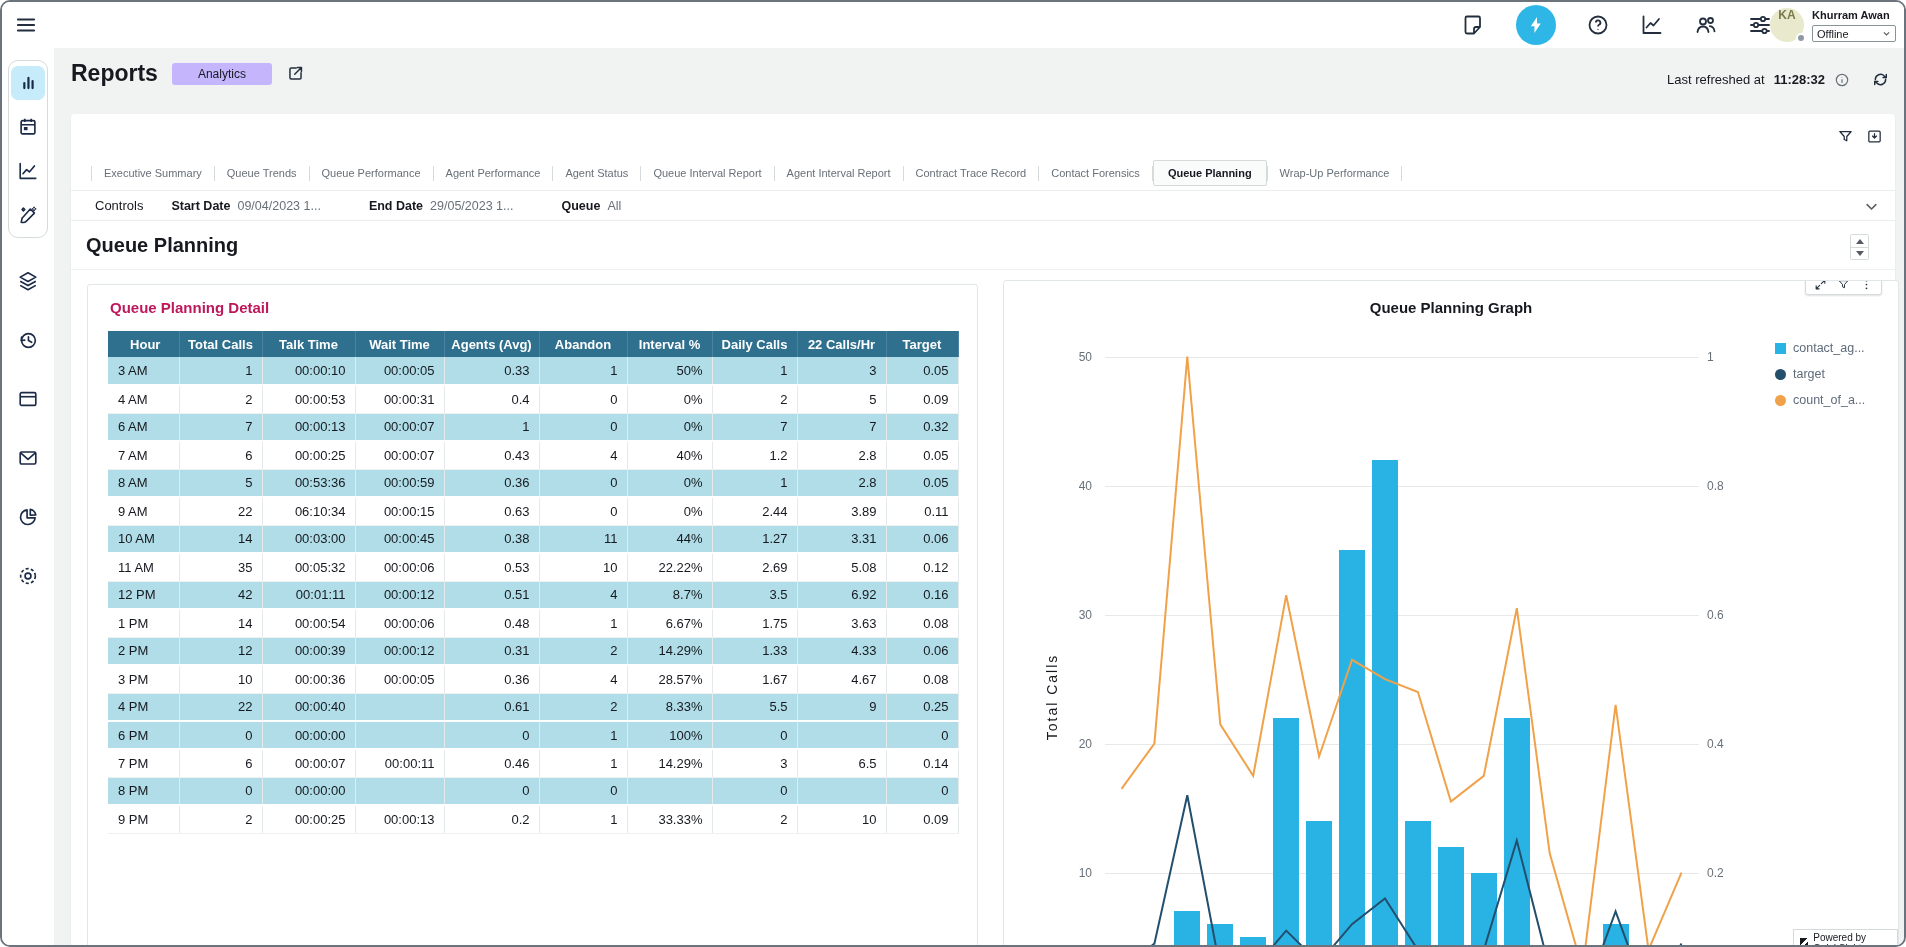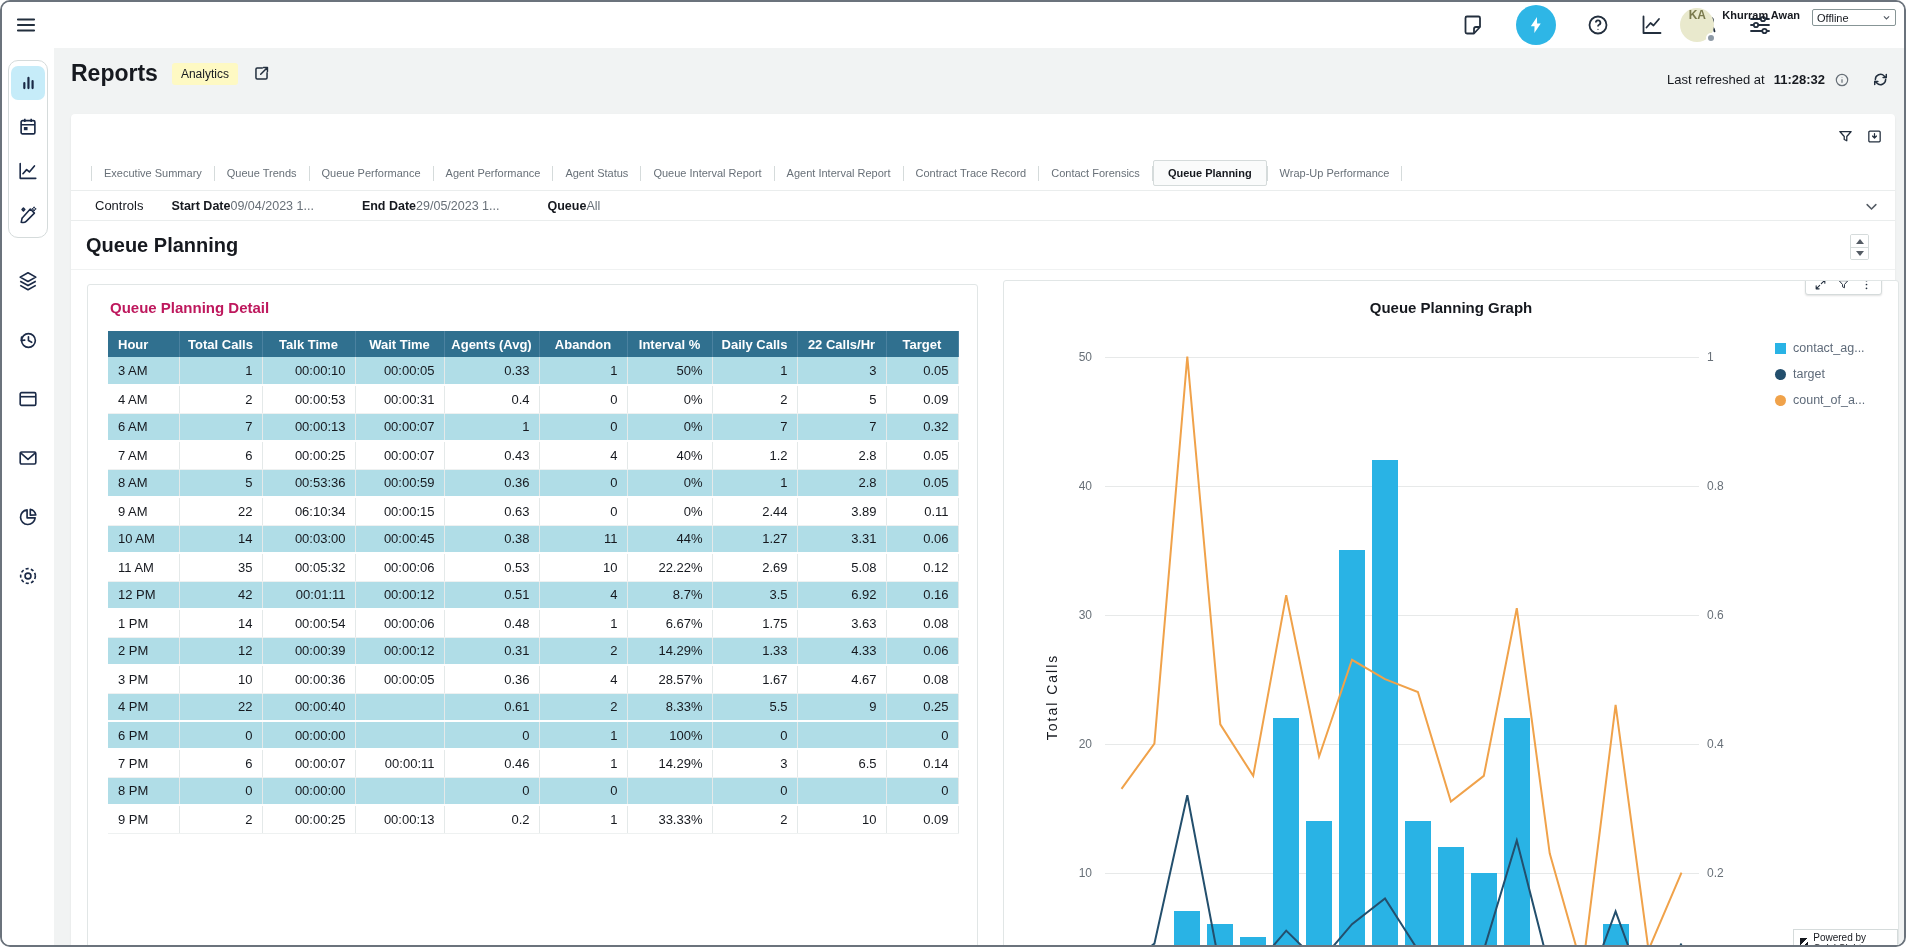"Khurram Awan" .user-meta { flex-direction: row -> column; gap: 12px -> 4px }
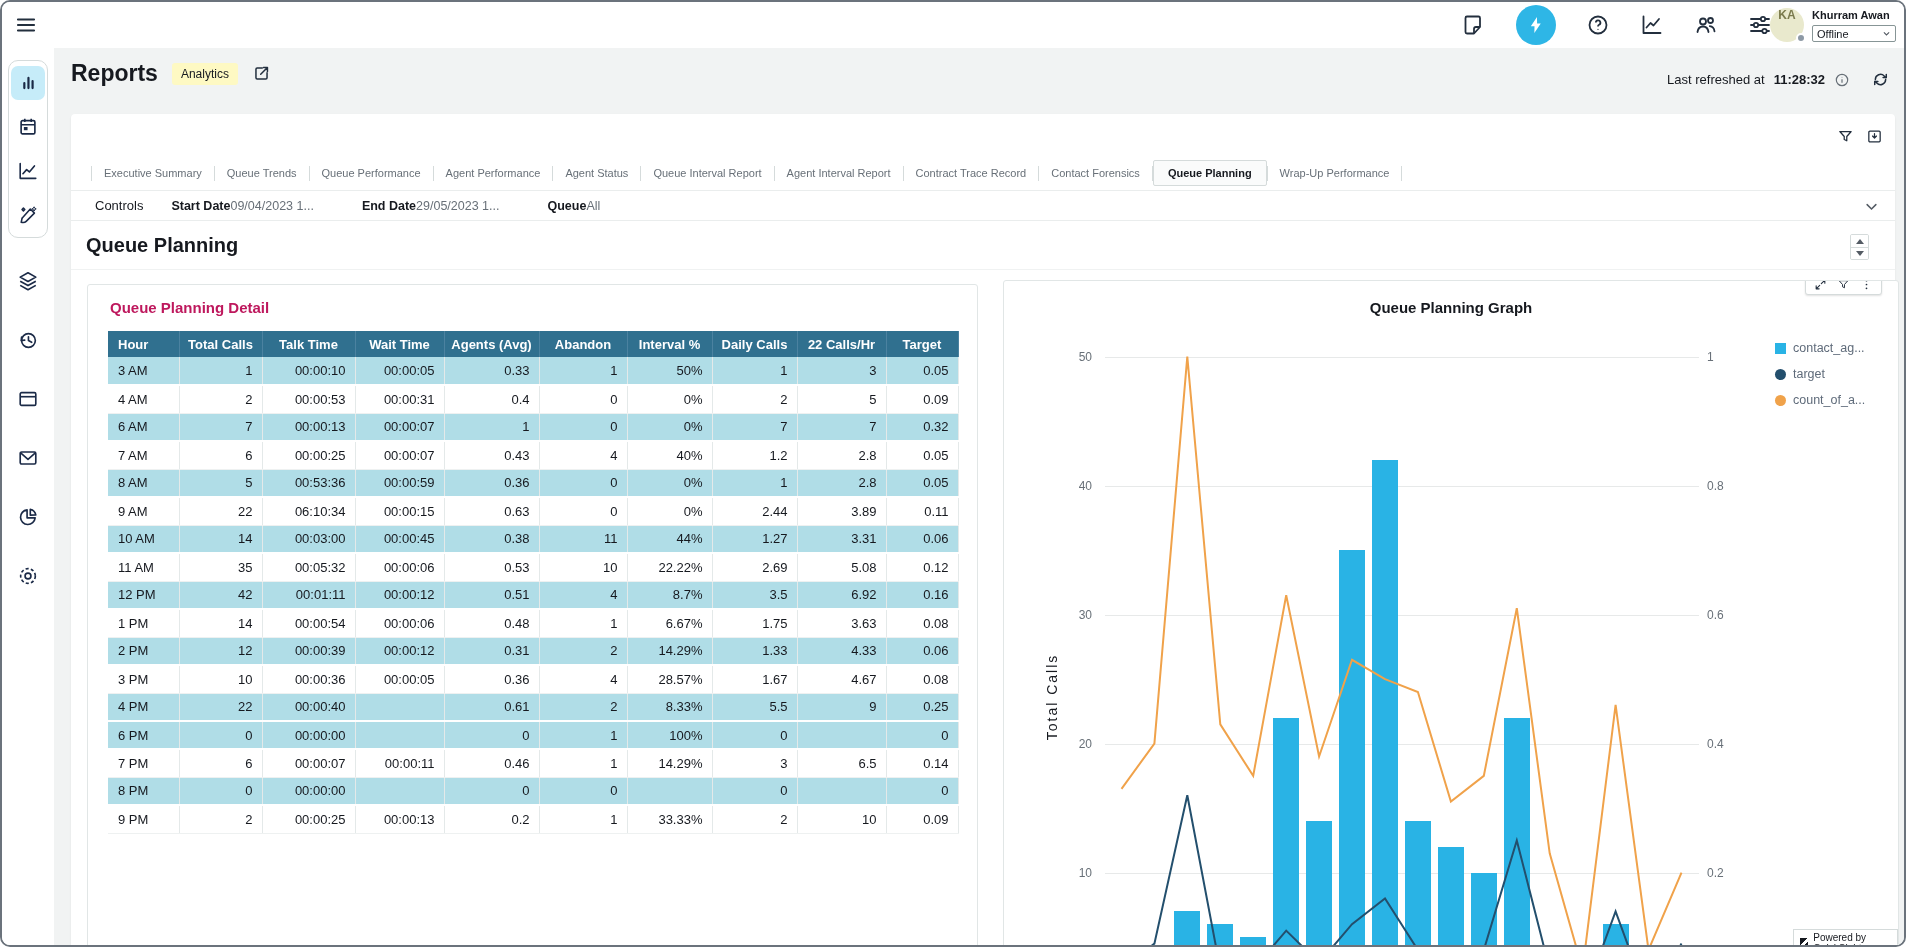"Analytics" .badge { background: #fef9c3 -> #c4b5fd; padding: 4px 9px -> 4px 26px }
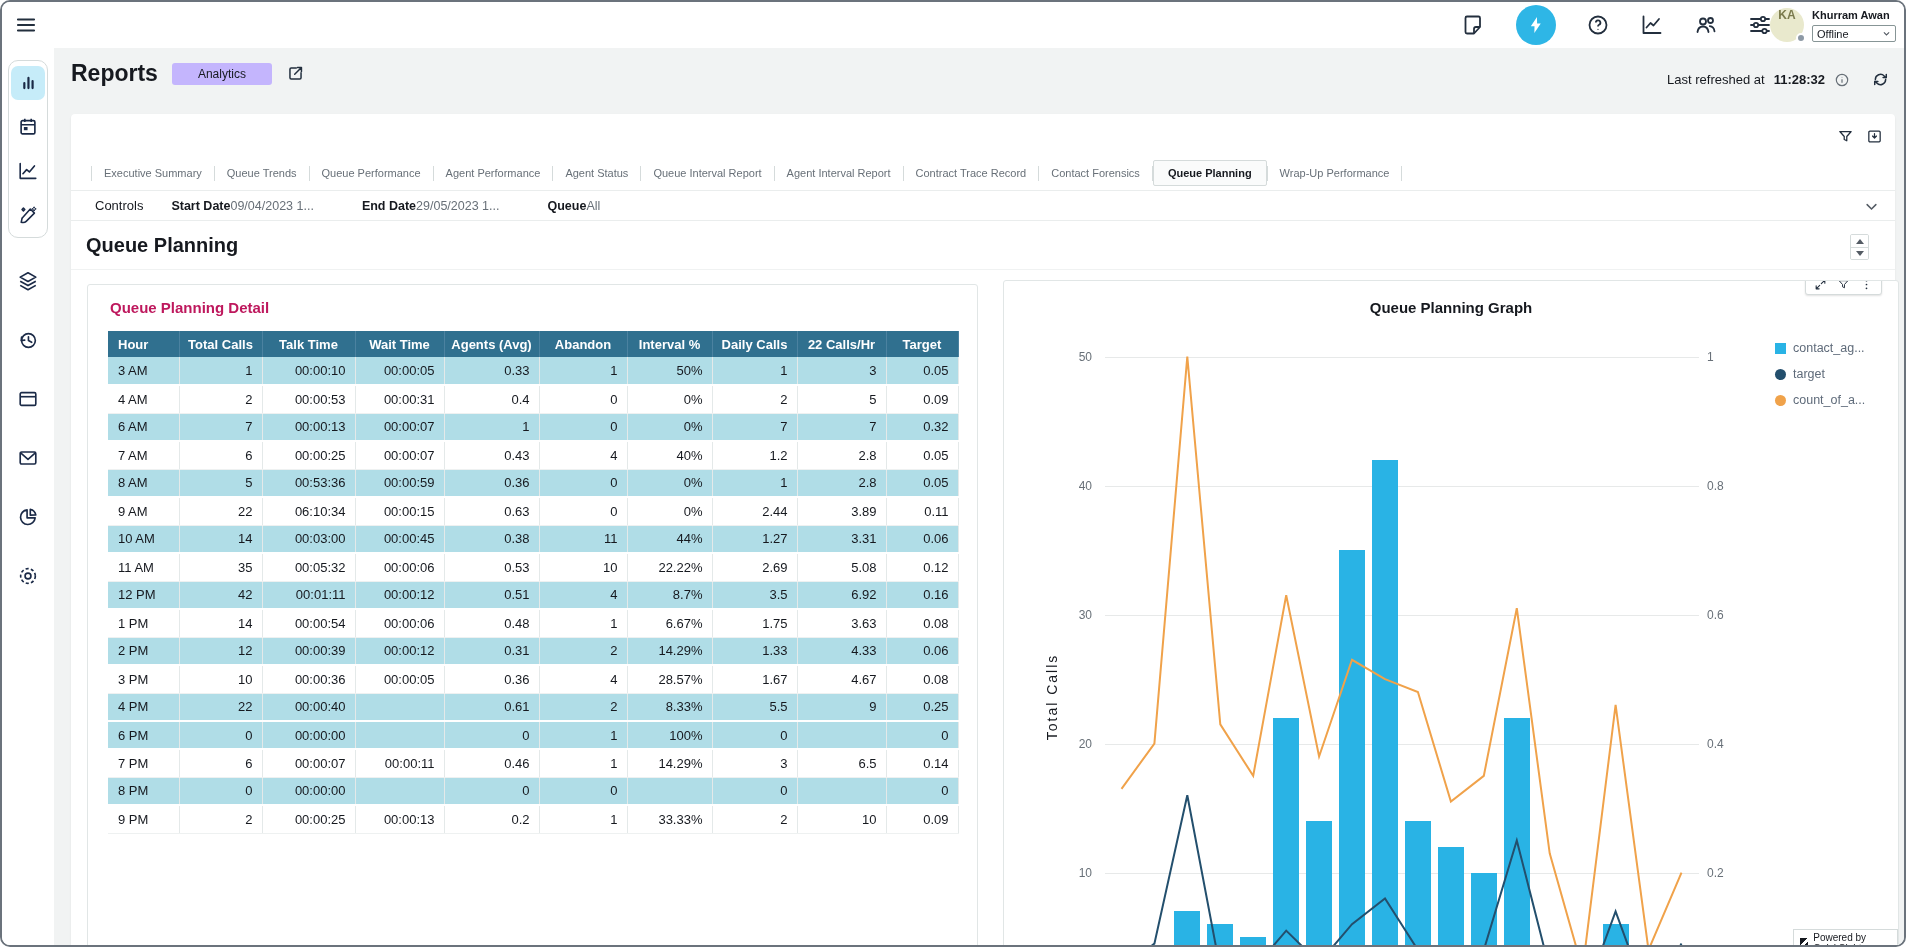"Start Date" .ctrl-field { gap: none -> 7px }
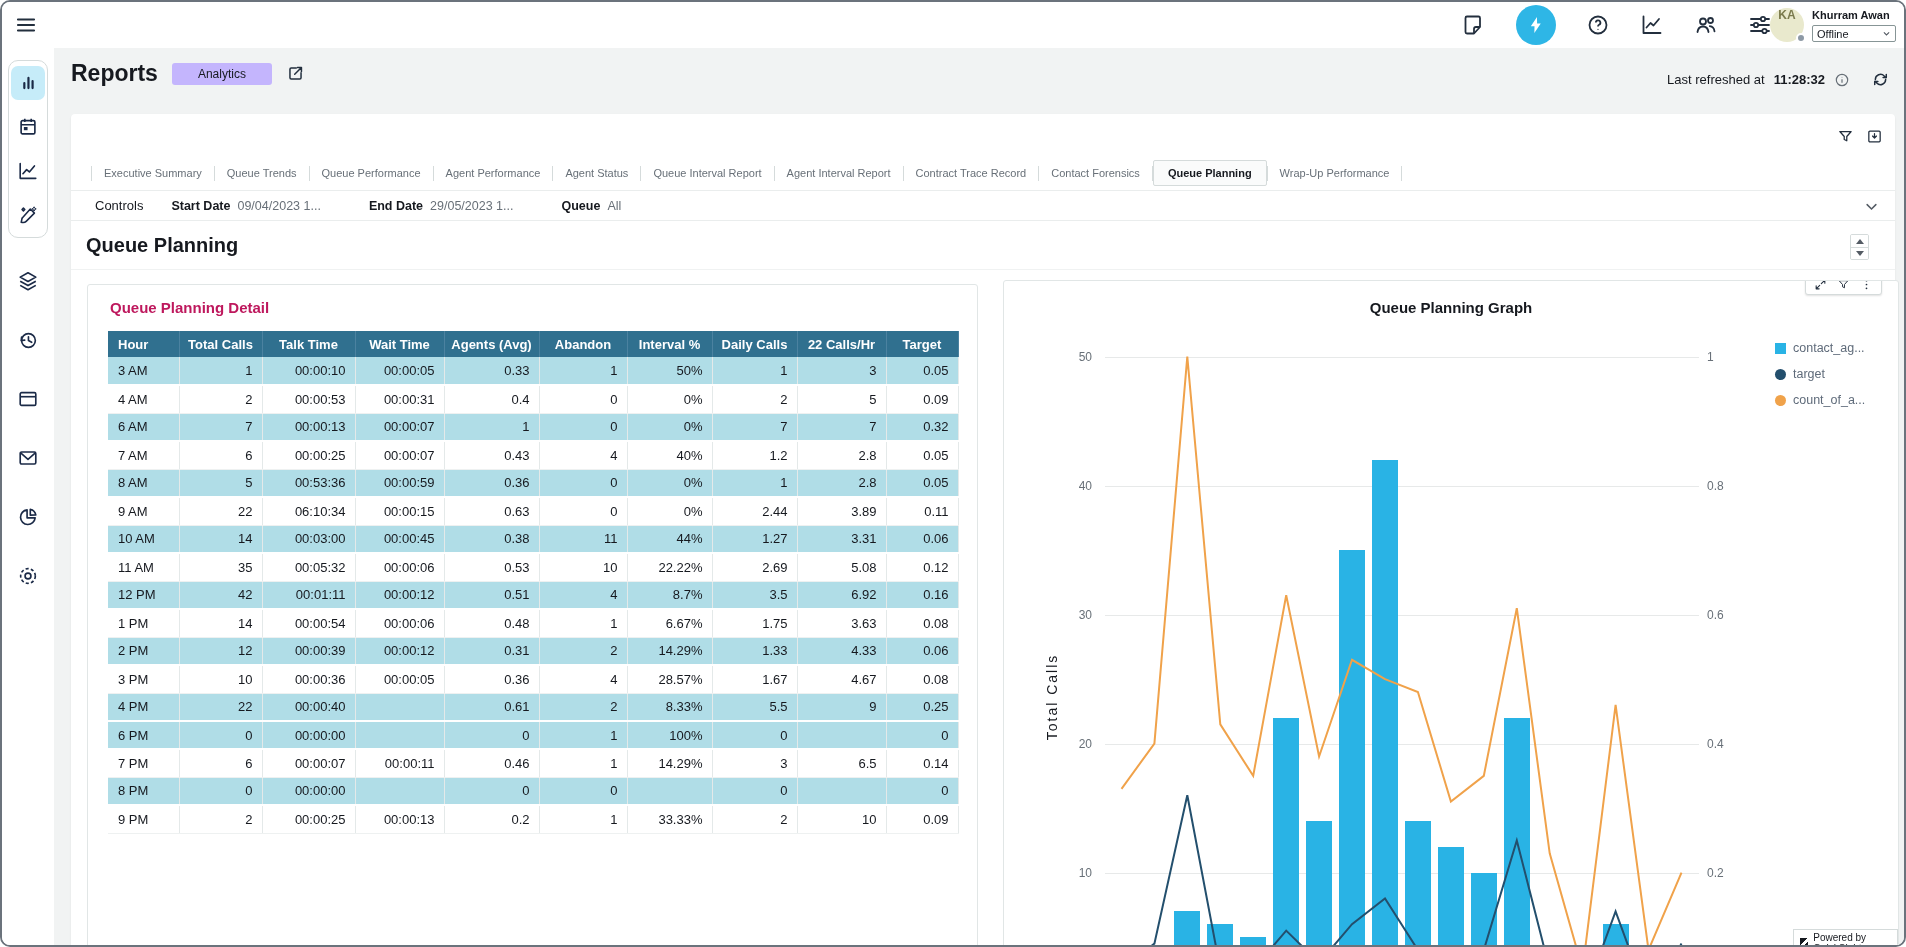"Hour" table.qs th:first-child { text-align: left -> center }
